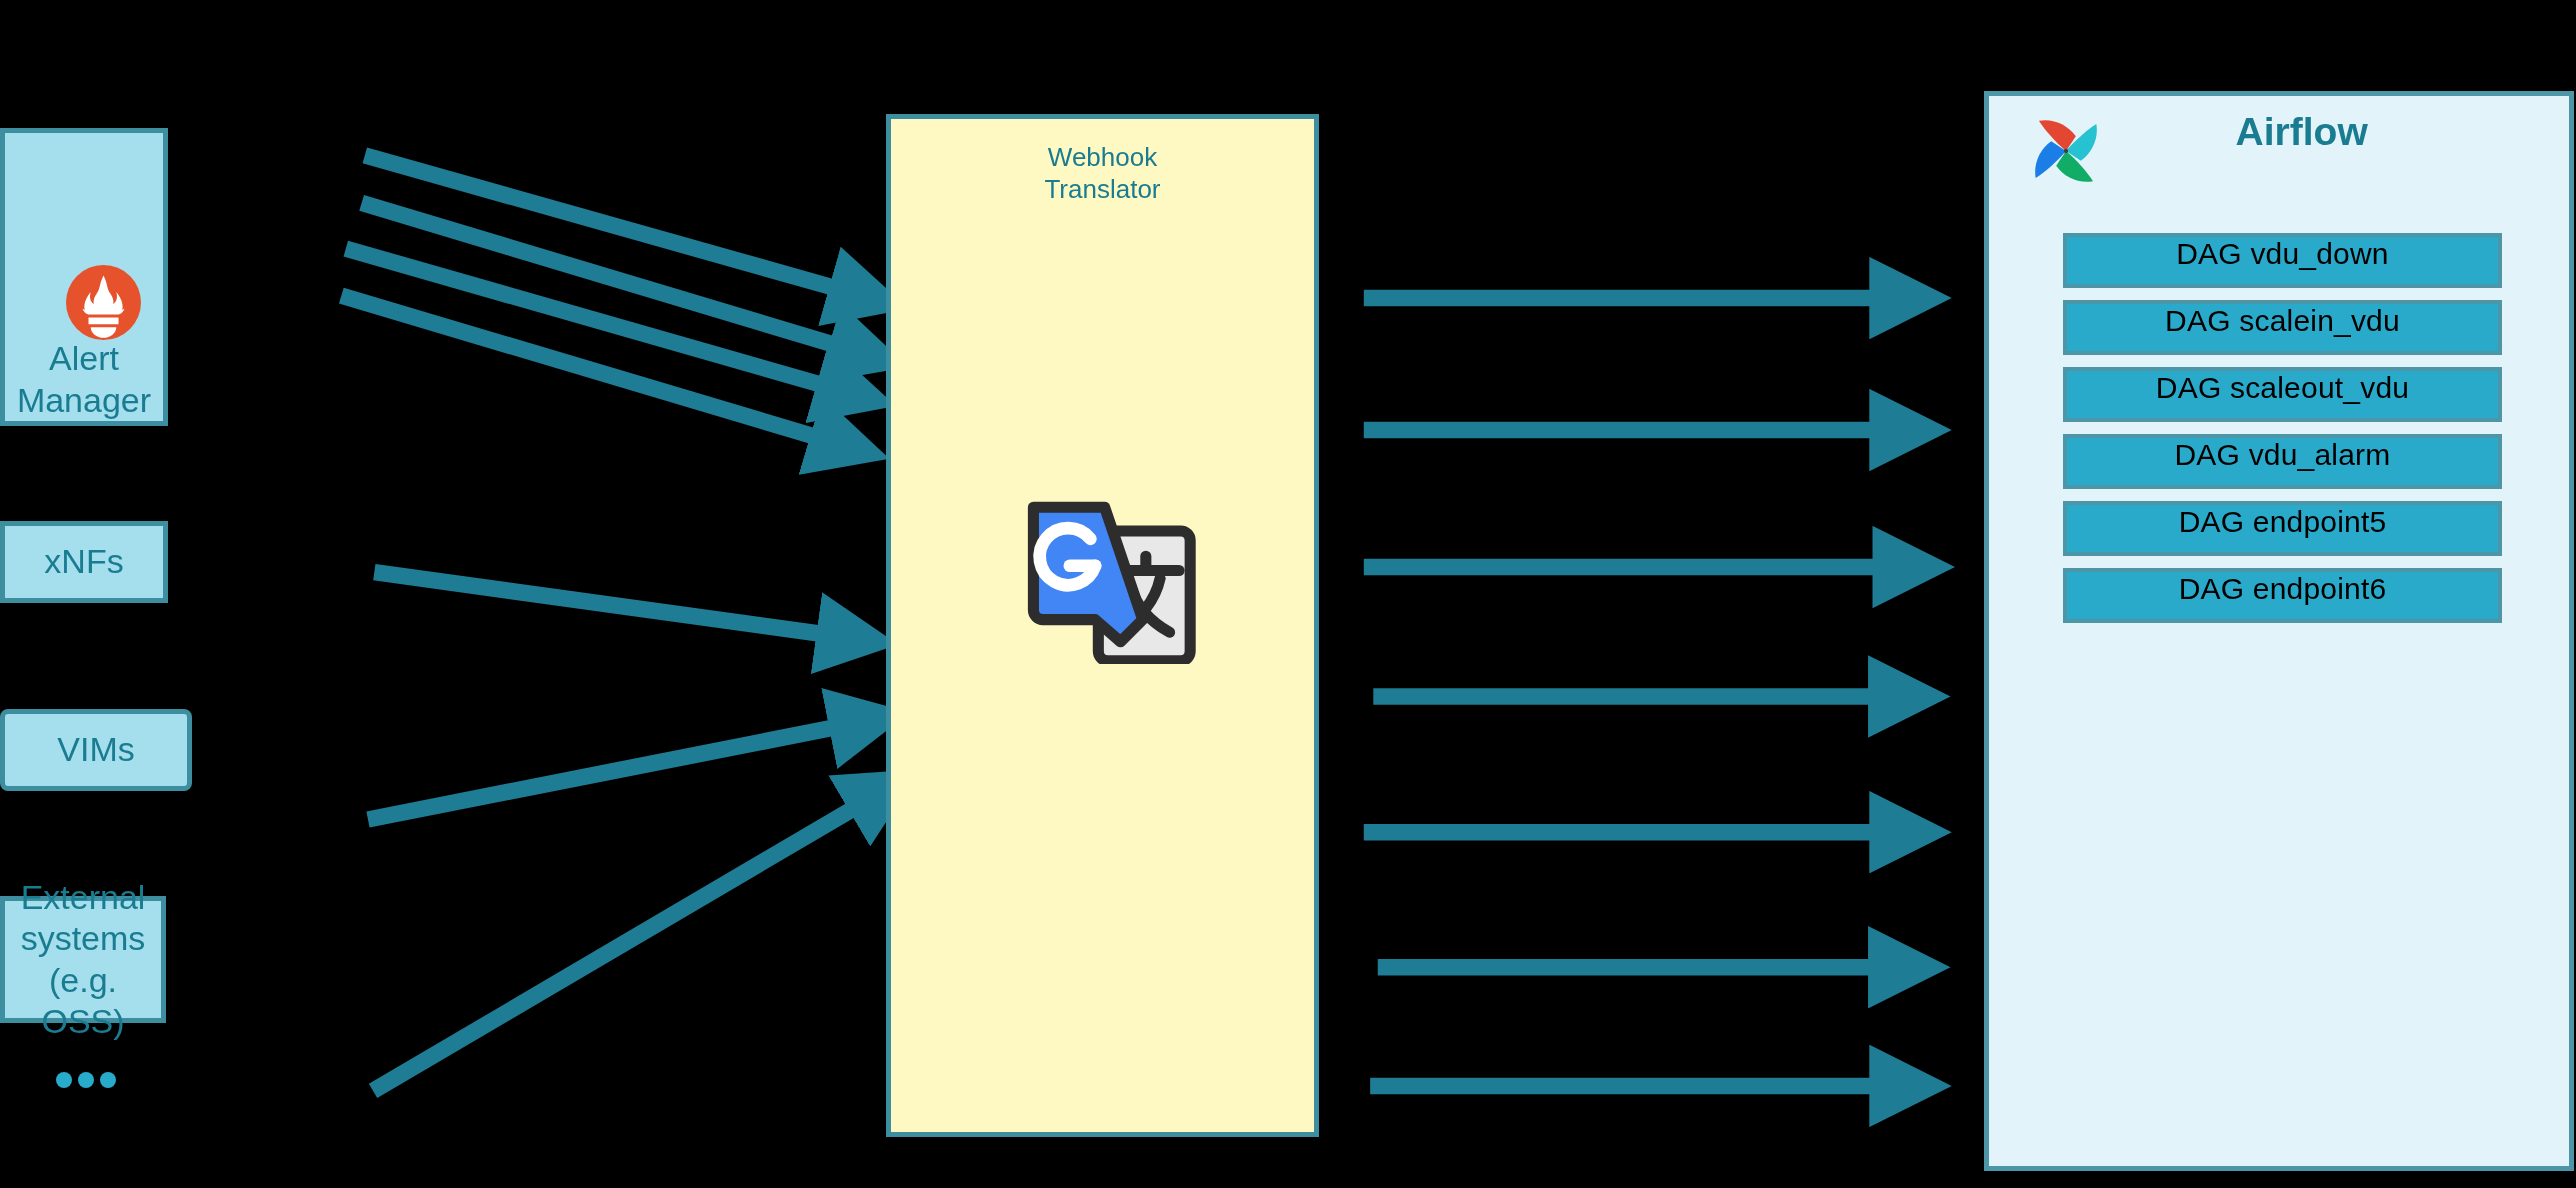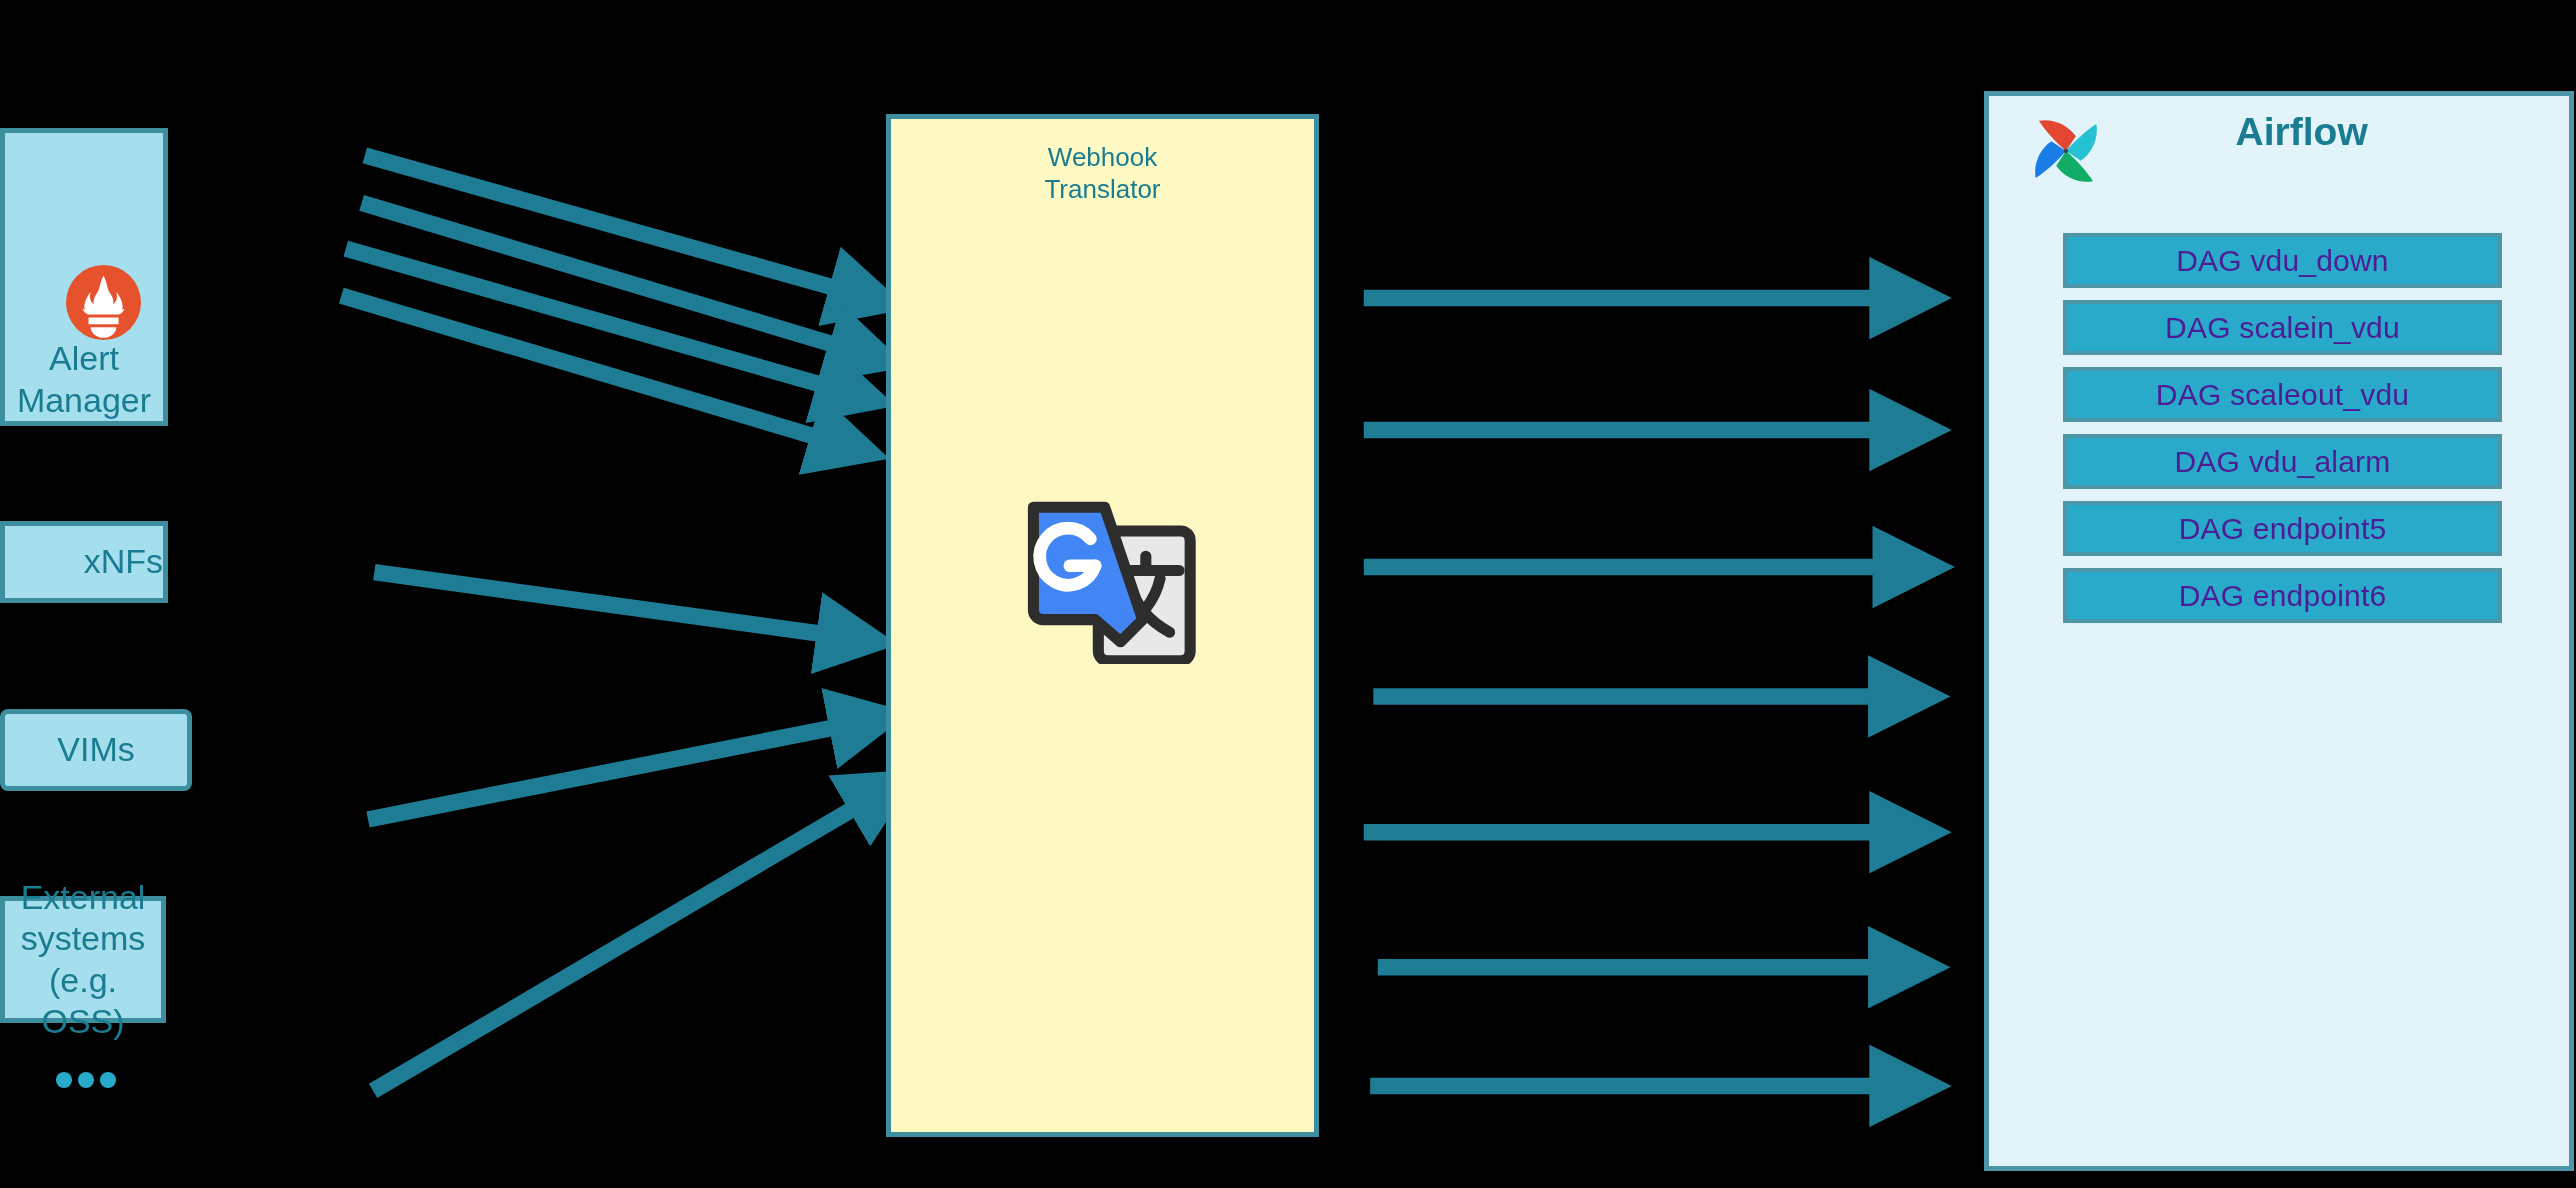"DAG vdu_down" .dag-item { align-items: center -> none; color: #4c1d95 -> #000000 }
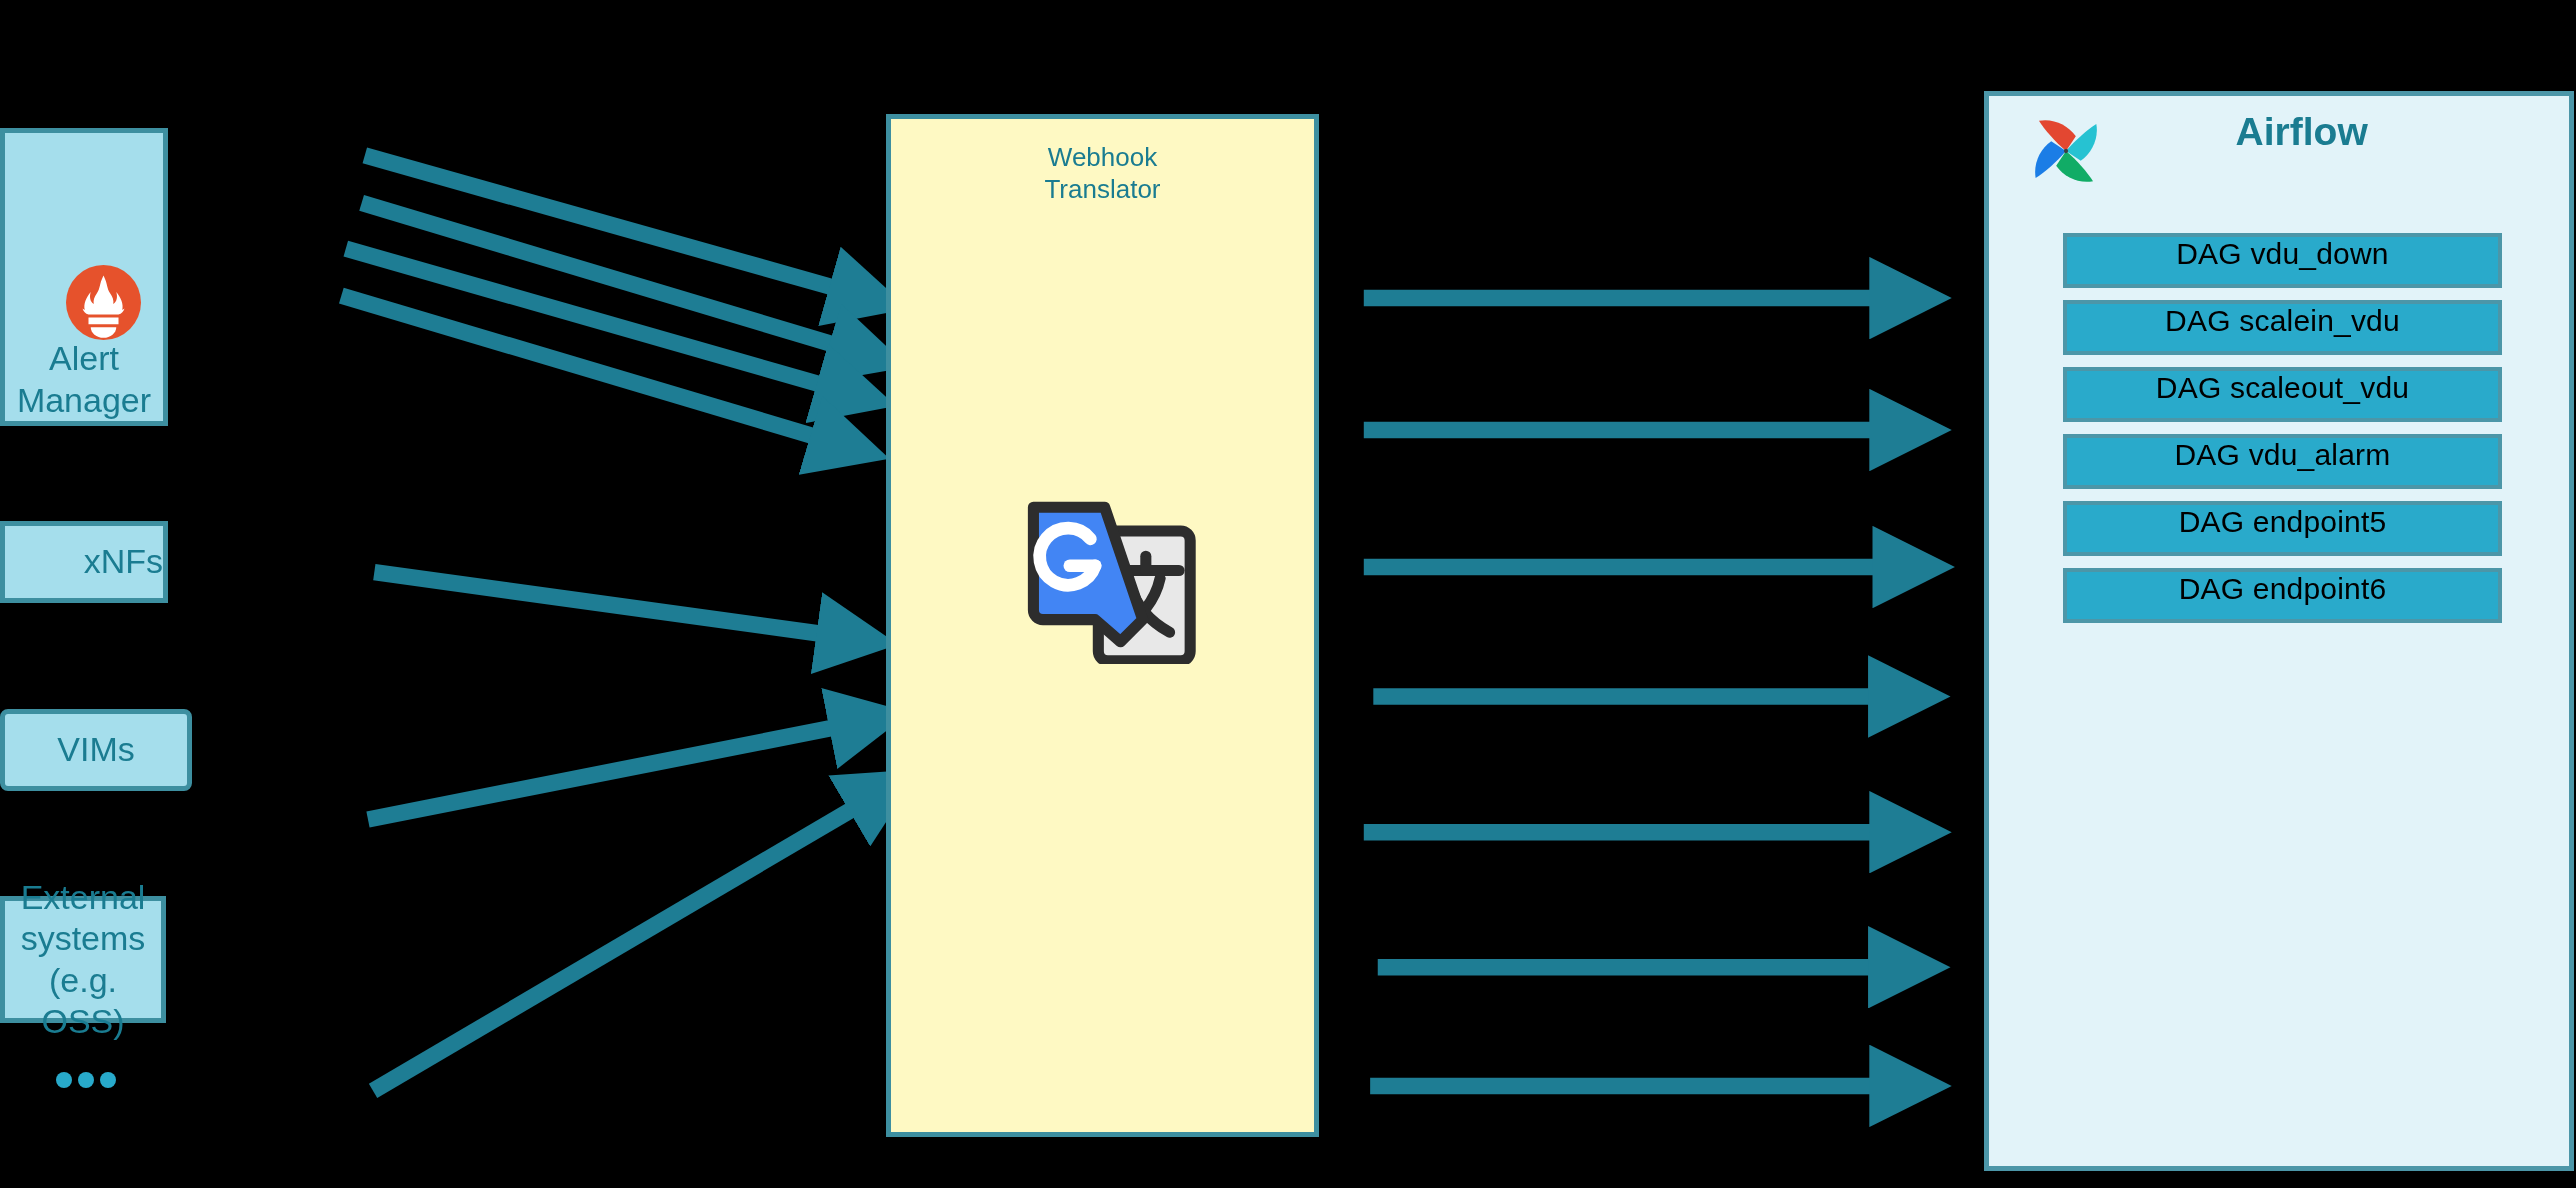"xNFs" #box-xnfs { text-align: right -> none }
